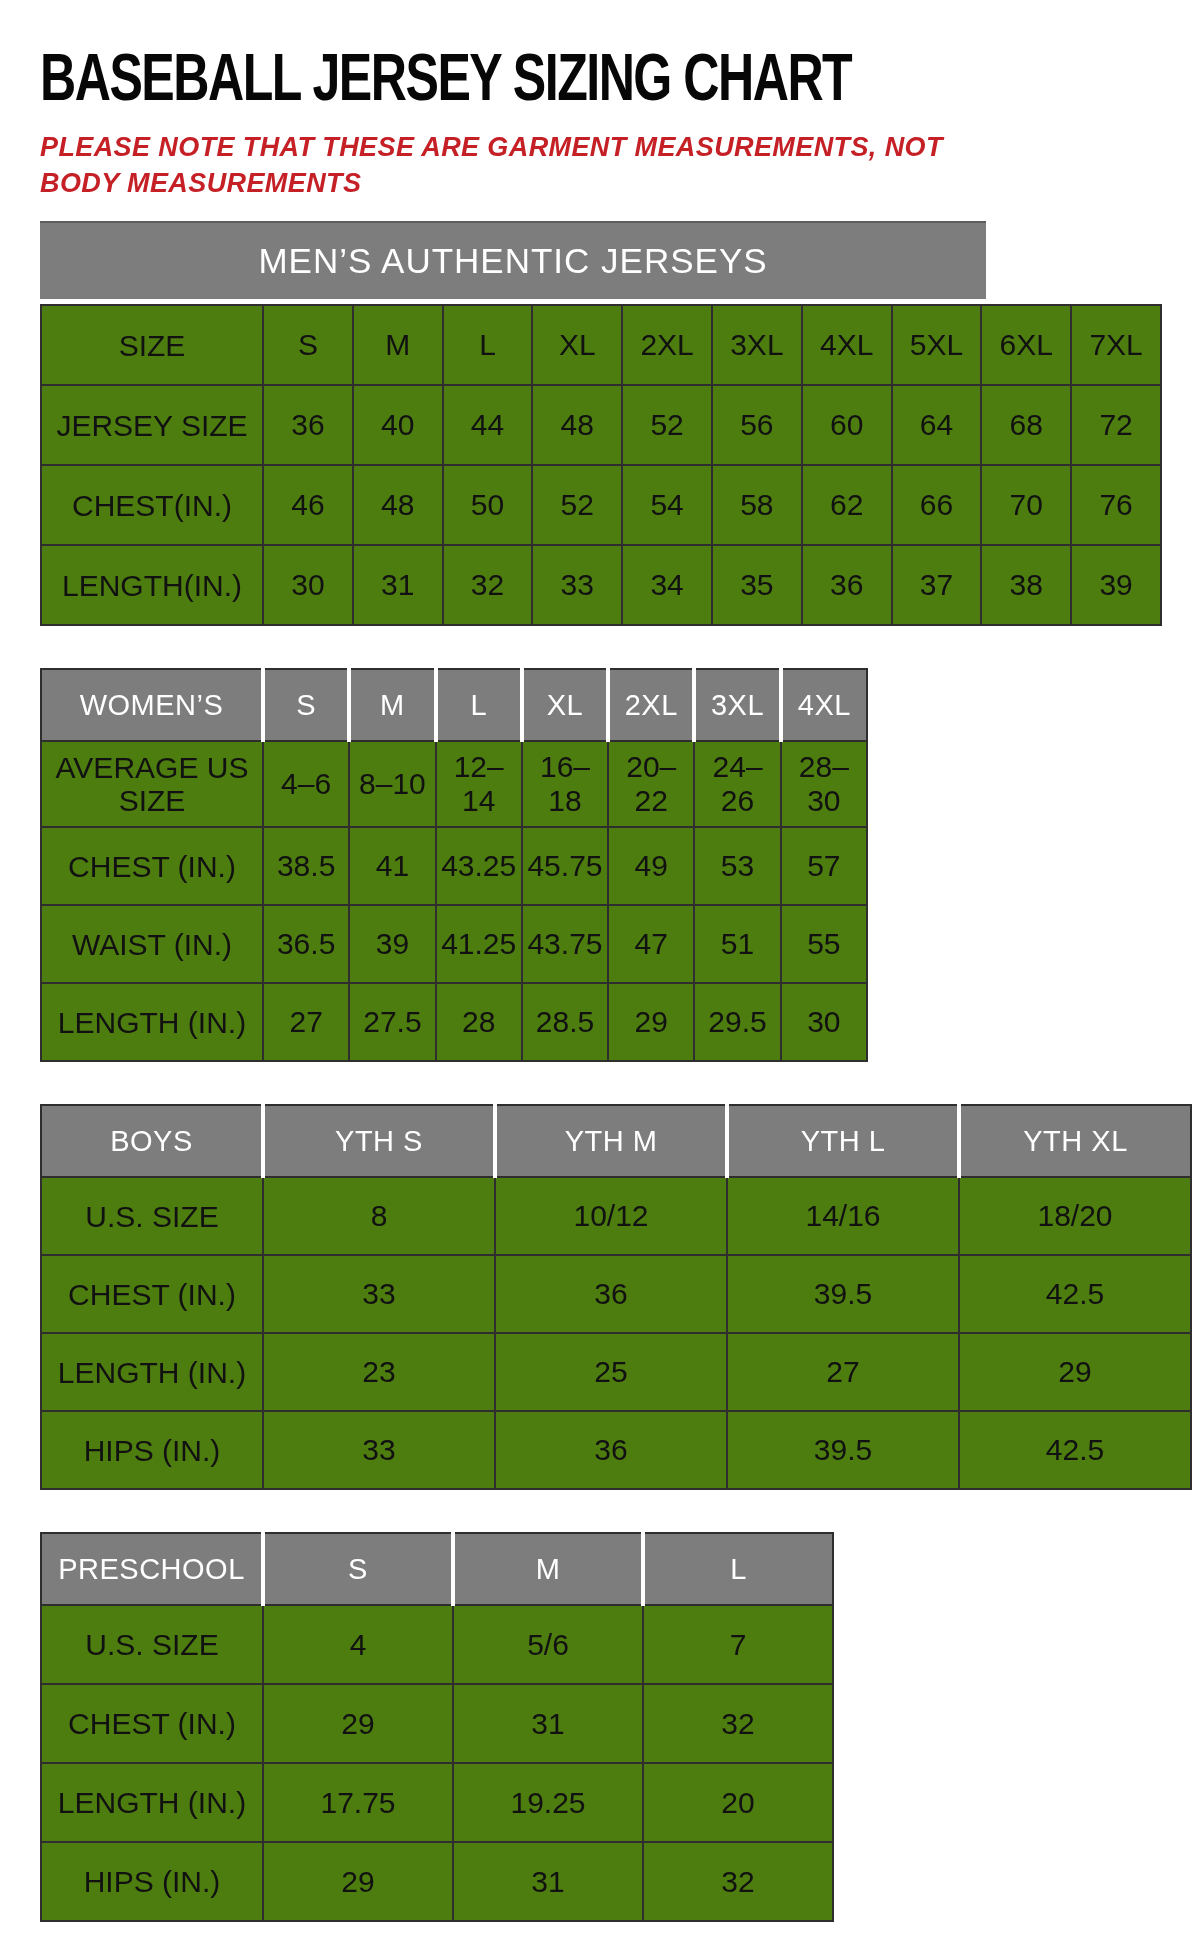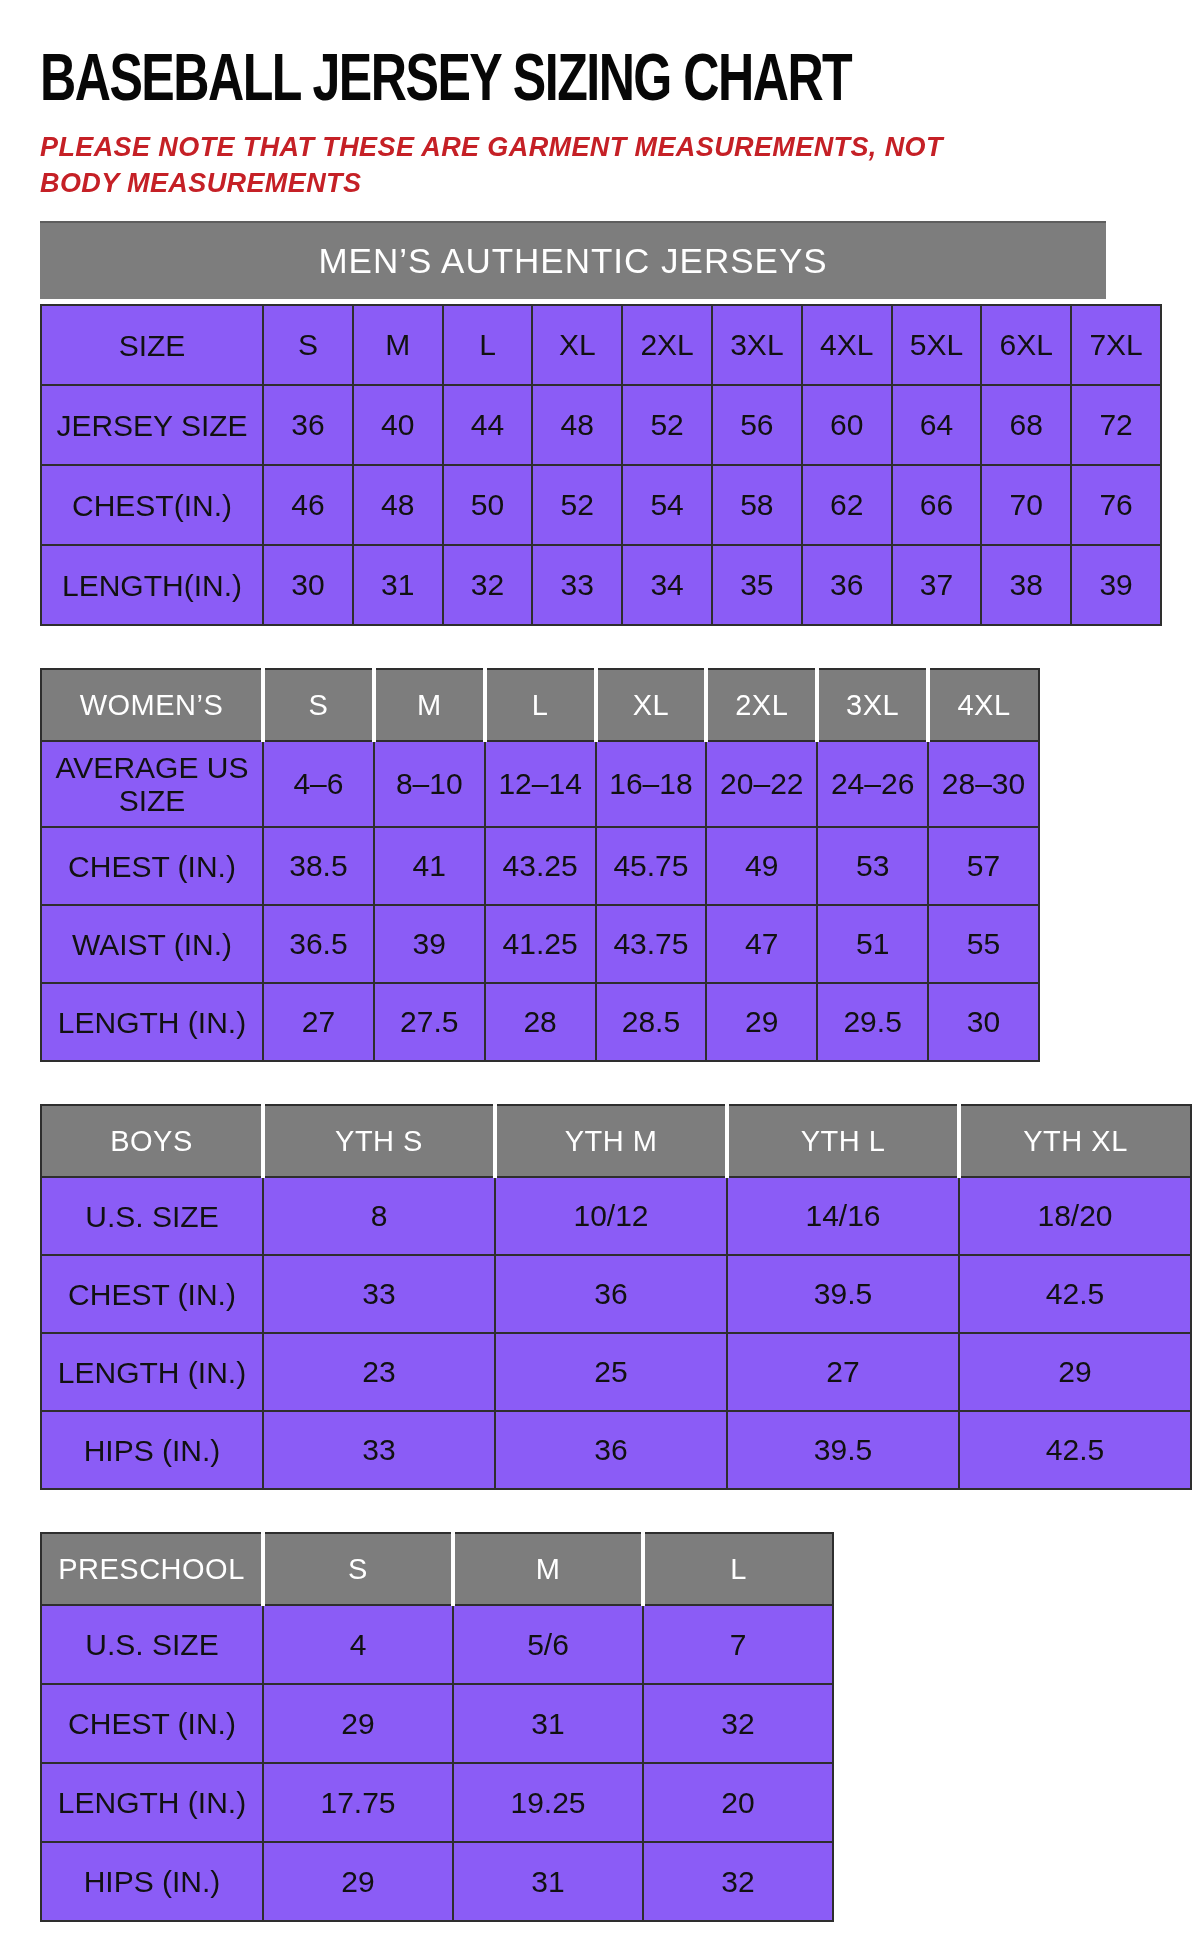"MEN’S AUTHENTIC JERSEYS" .banner { width: 1066px -> 946px }
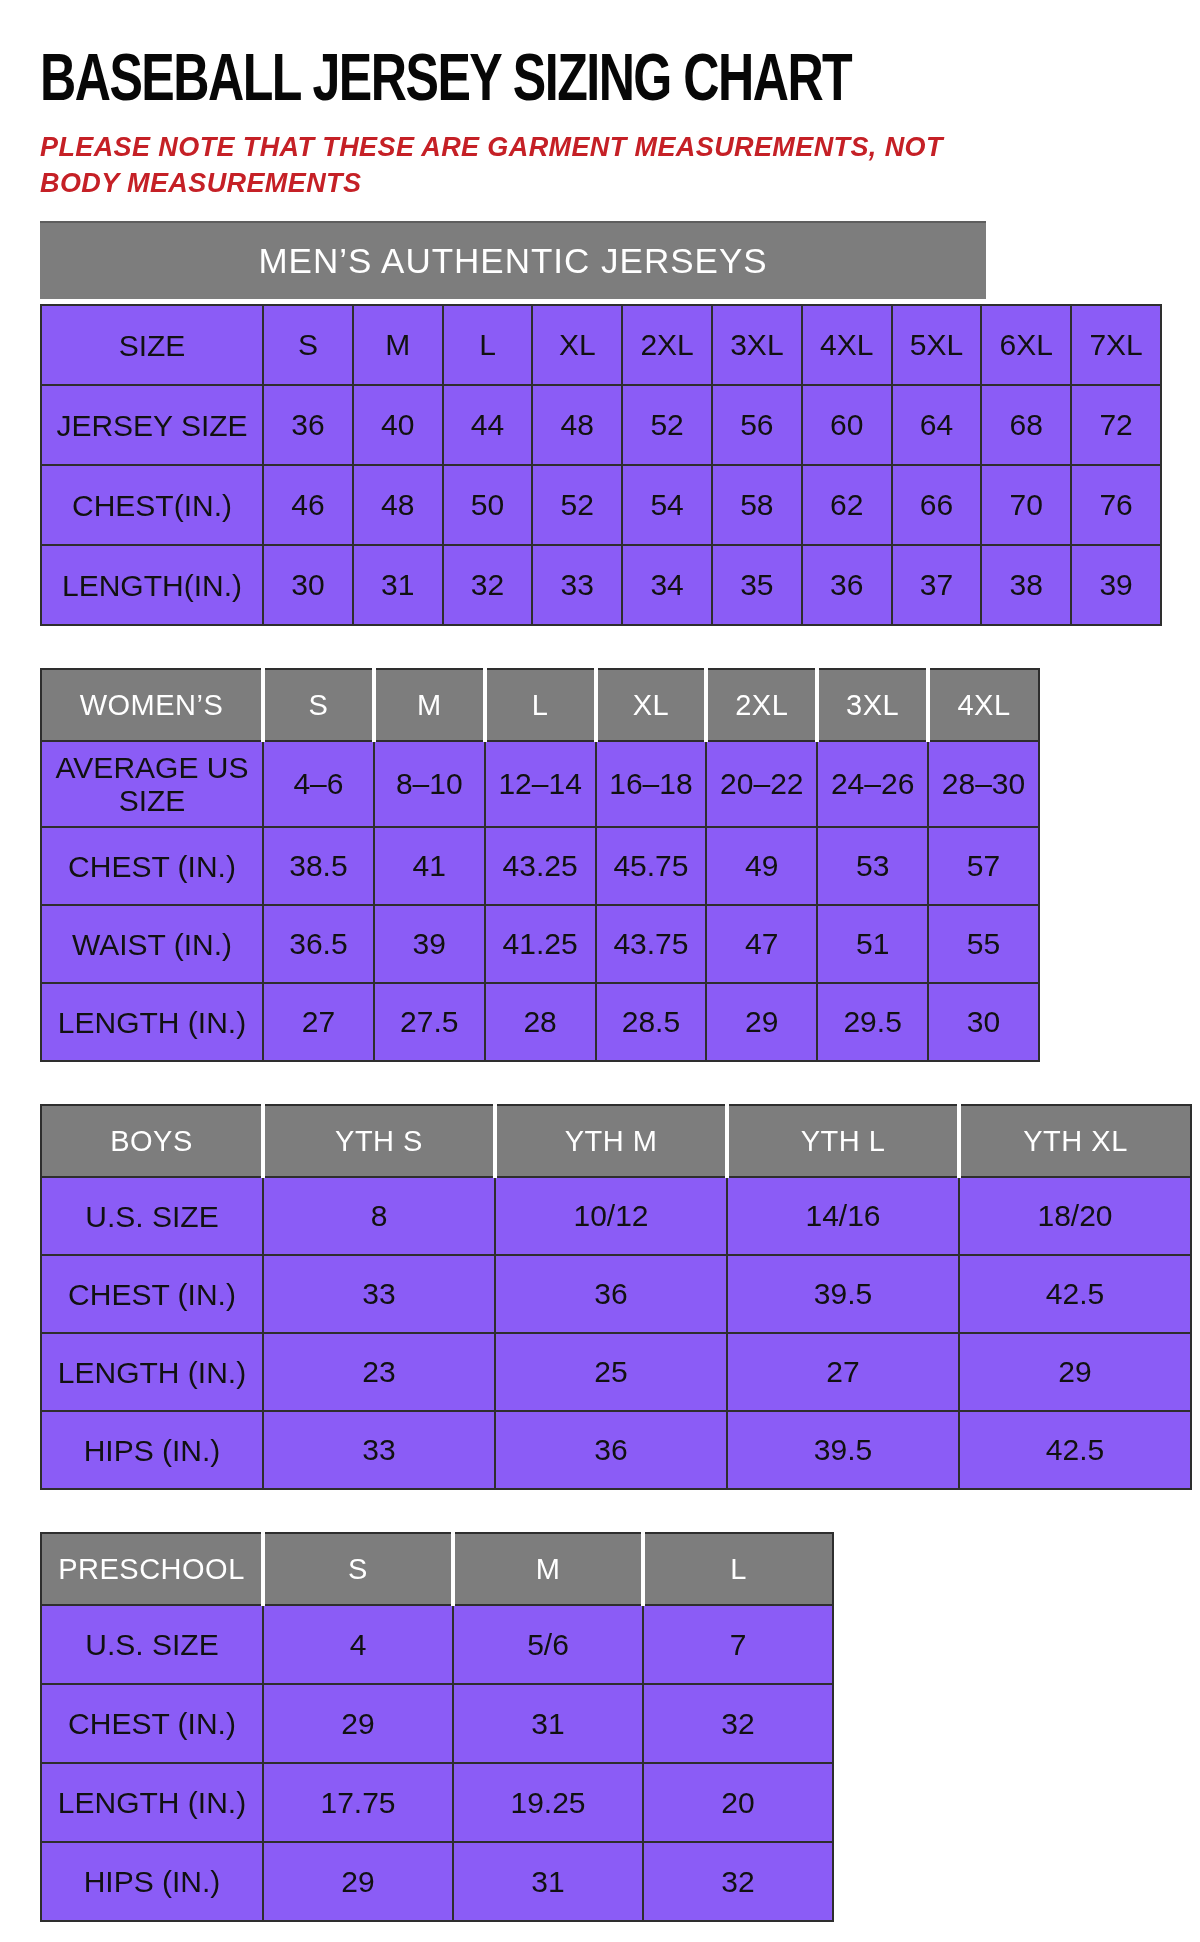"SIZE" table.tbl { background: #8b5cf6 -> #4d7c0f }
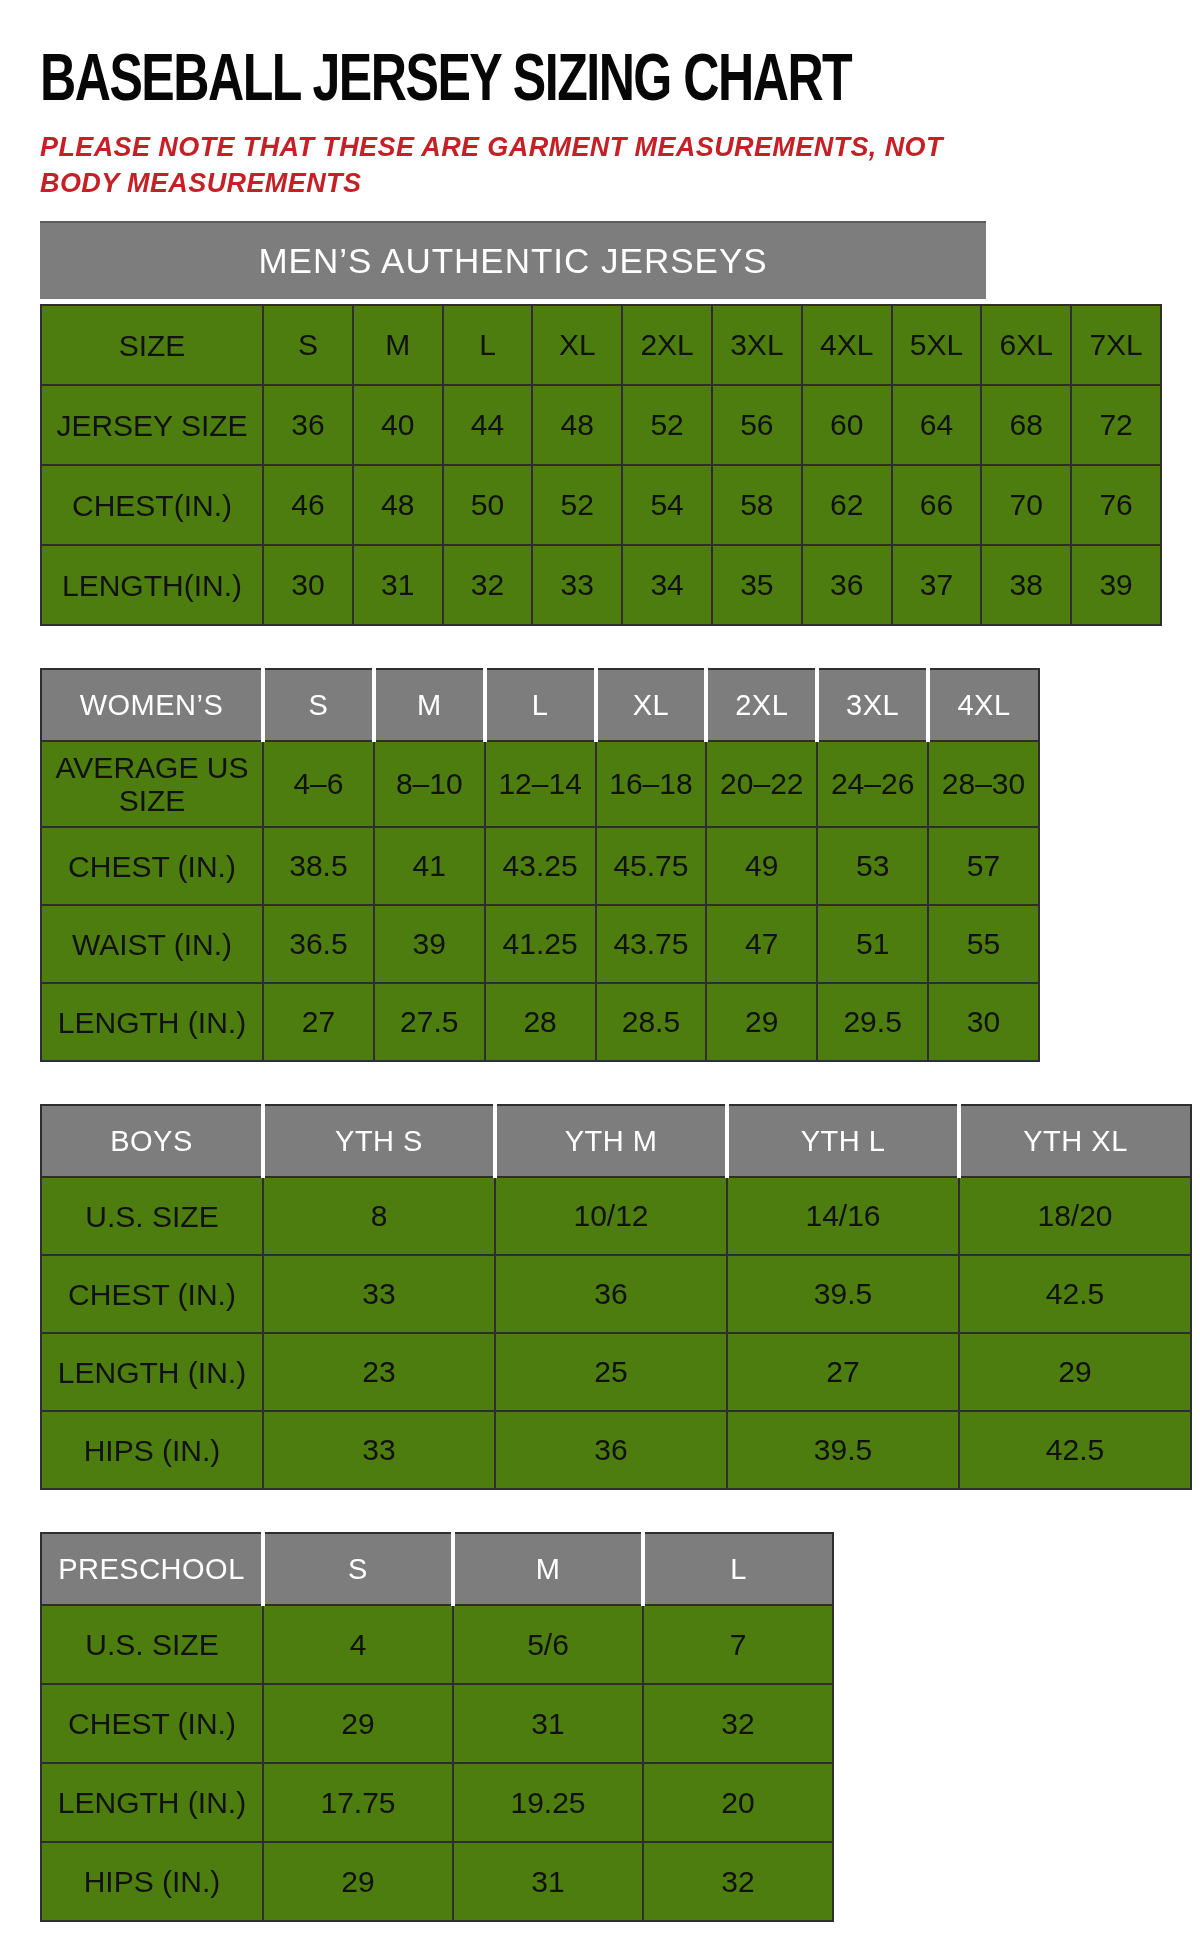"WOMEN’S" .tbl-womens { width: 1000px -> 828px }
